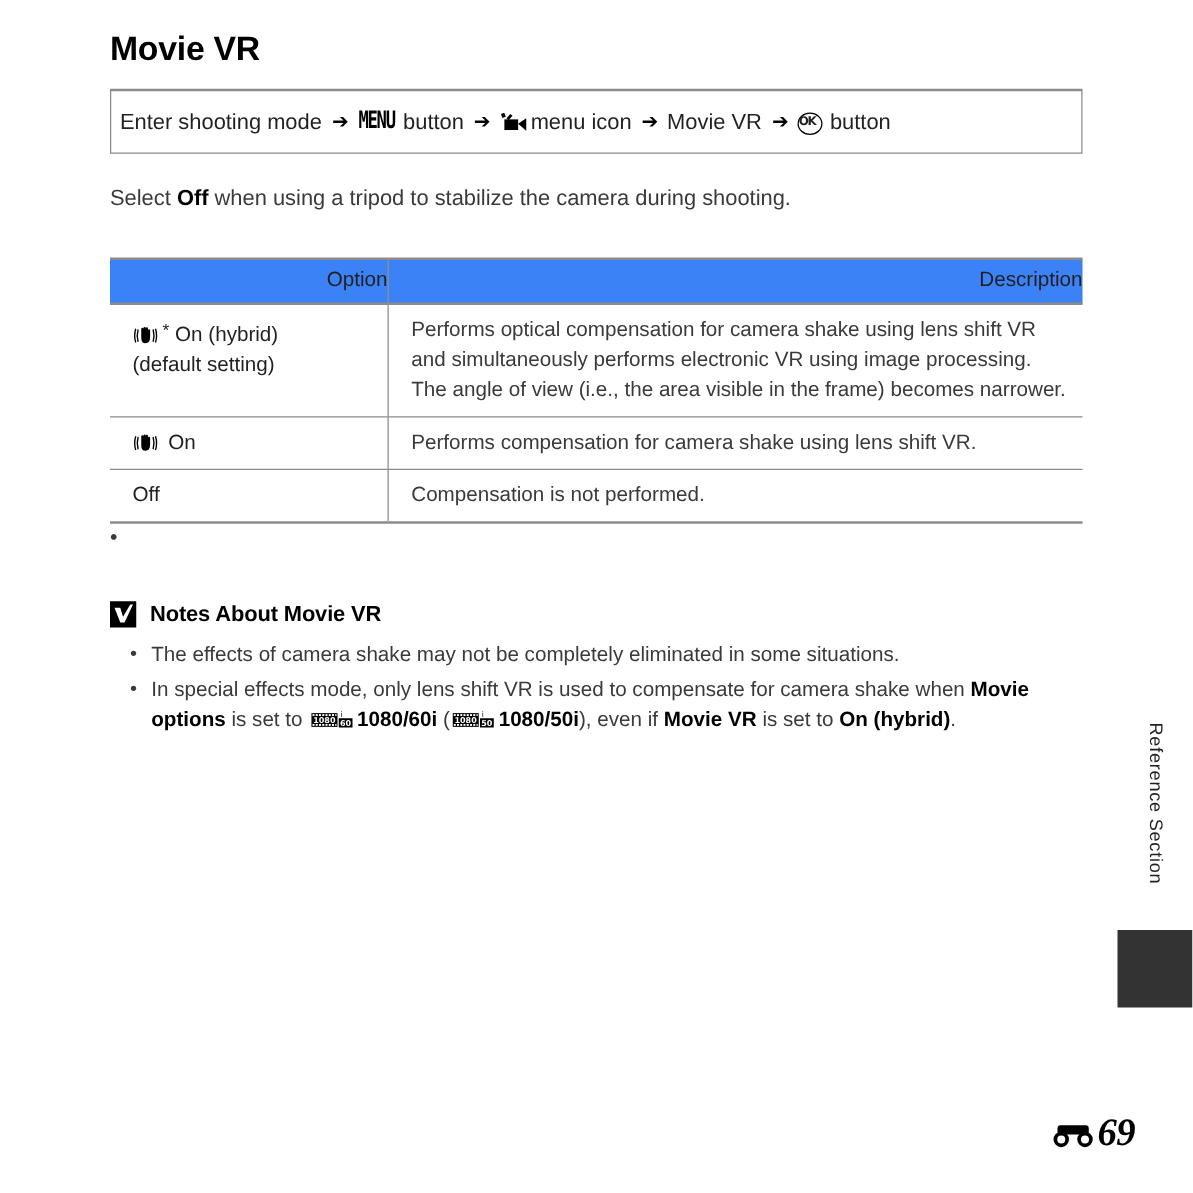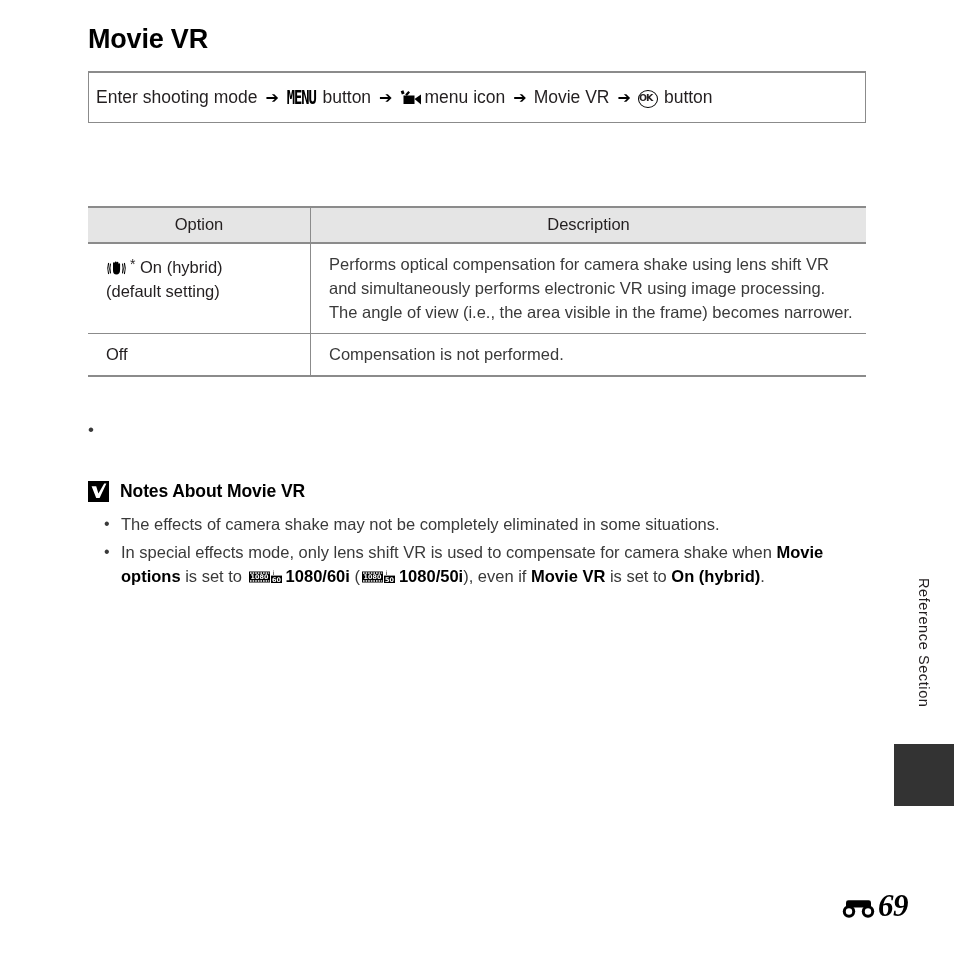"Select Off when using a" div { html: none -> <div><span>Select </span><b>Off</b><span> when using a tripod to stabilize the camera during shooting.</span></div> }
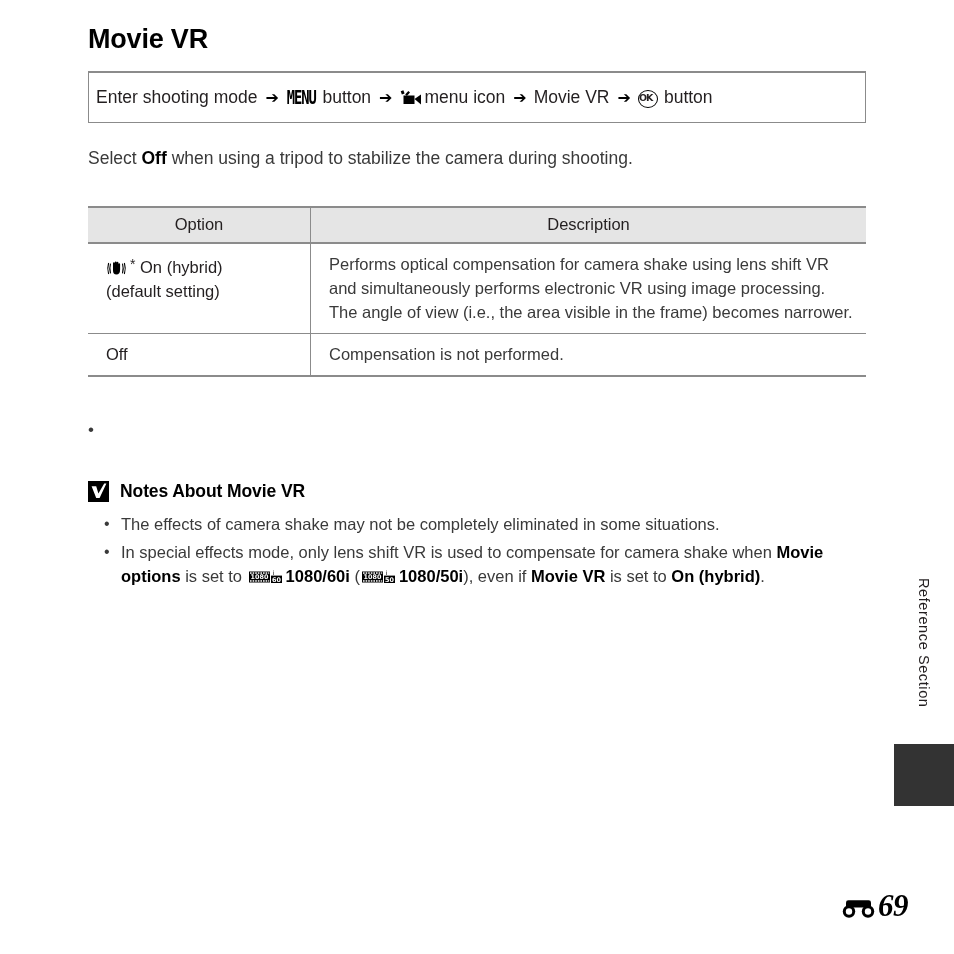"Option" .vr-table thead th { background: #e5e5e5 -> #3b82f6; text-align: center -> right }
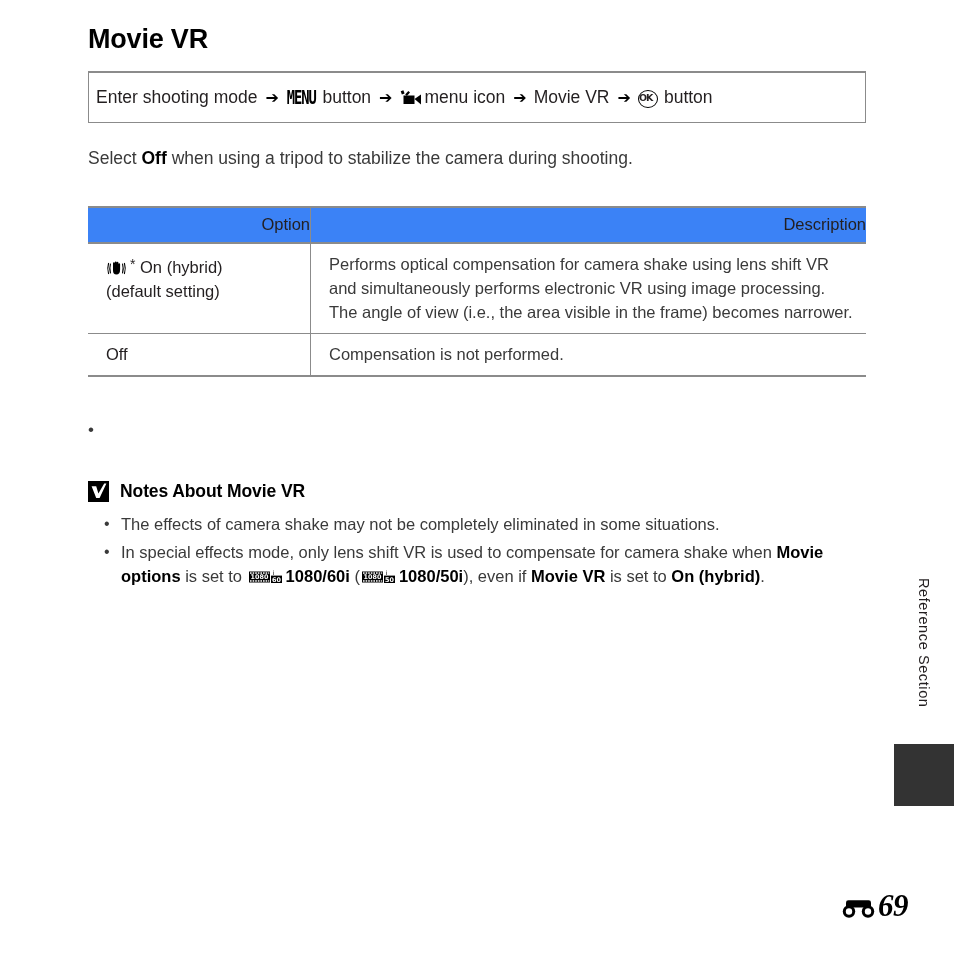"On" tr { html: none -> <tr> <td> <span> <svg> <path></path> <path></path> <path></path> <path></path> <path></path> </svg> </span><span> On</span> </td> <td>Performs compensation for camera shake using lens shift VR.</td> </tr> }
